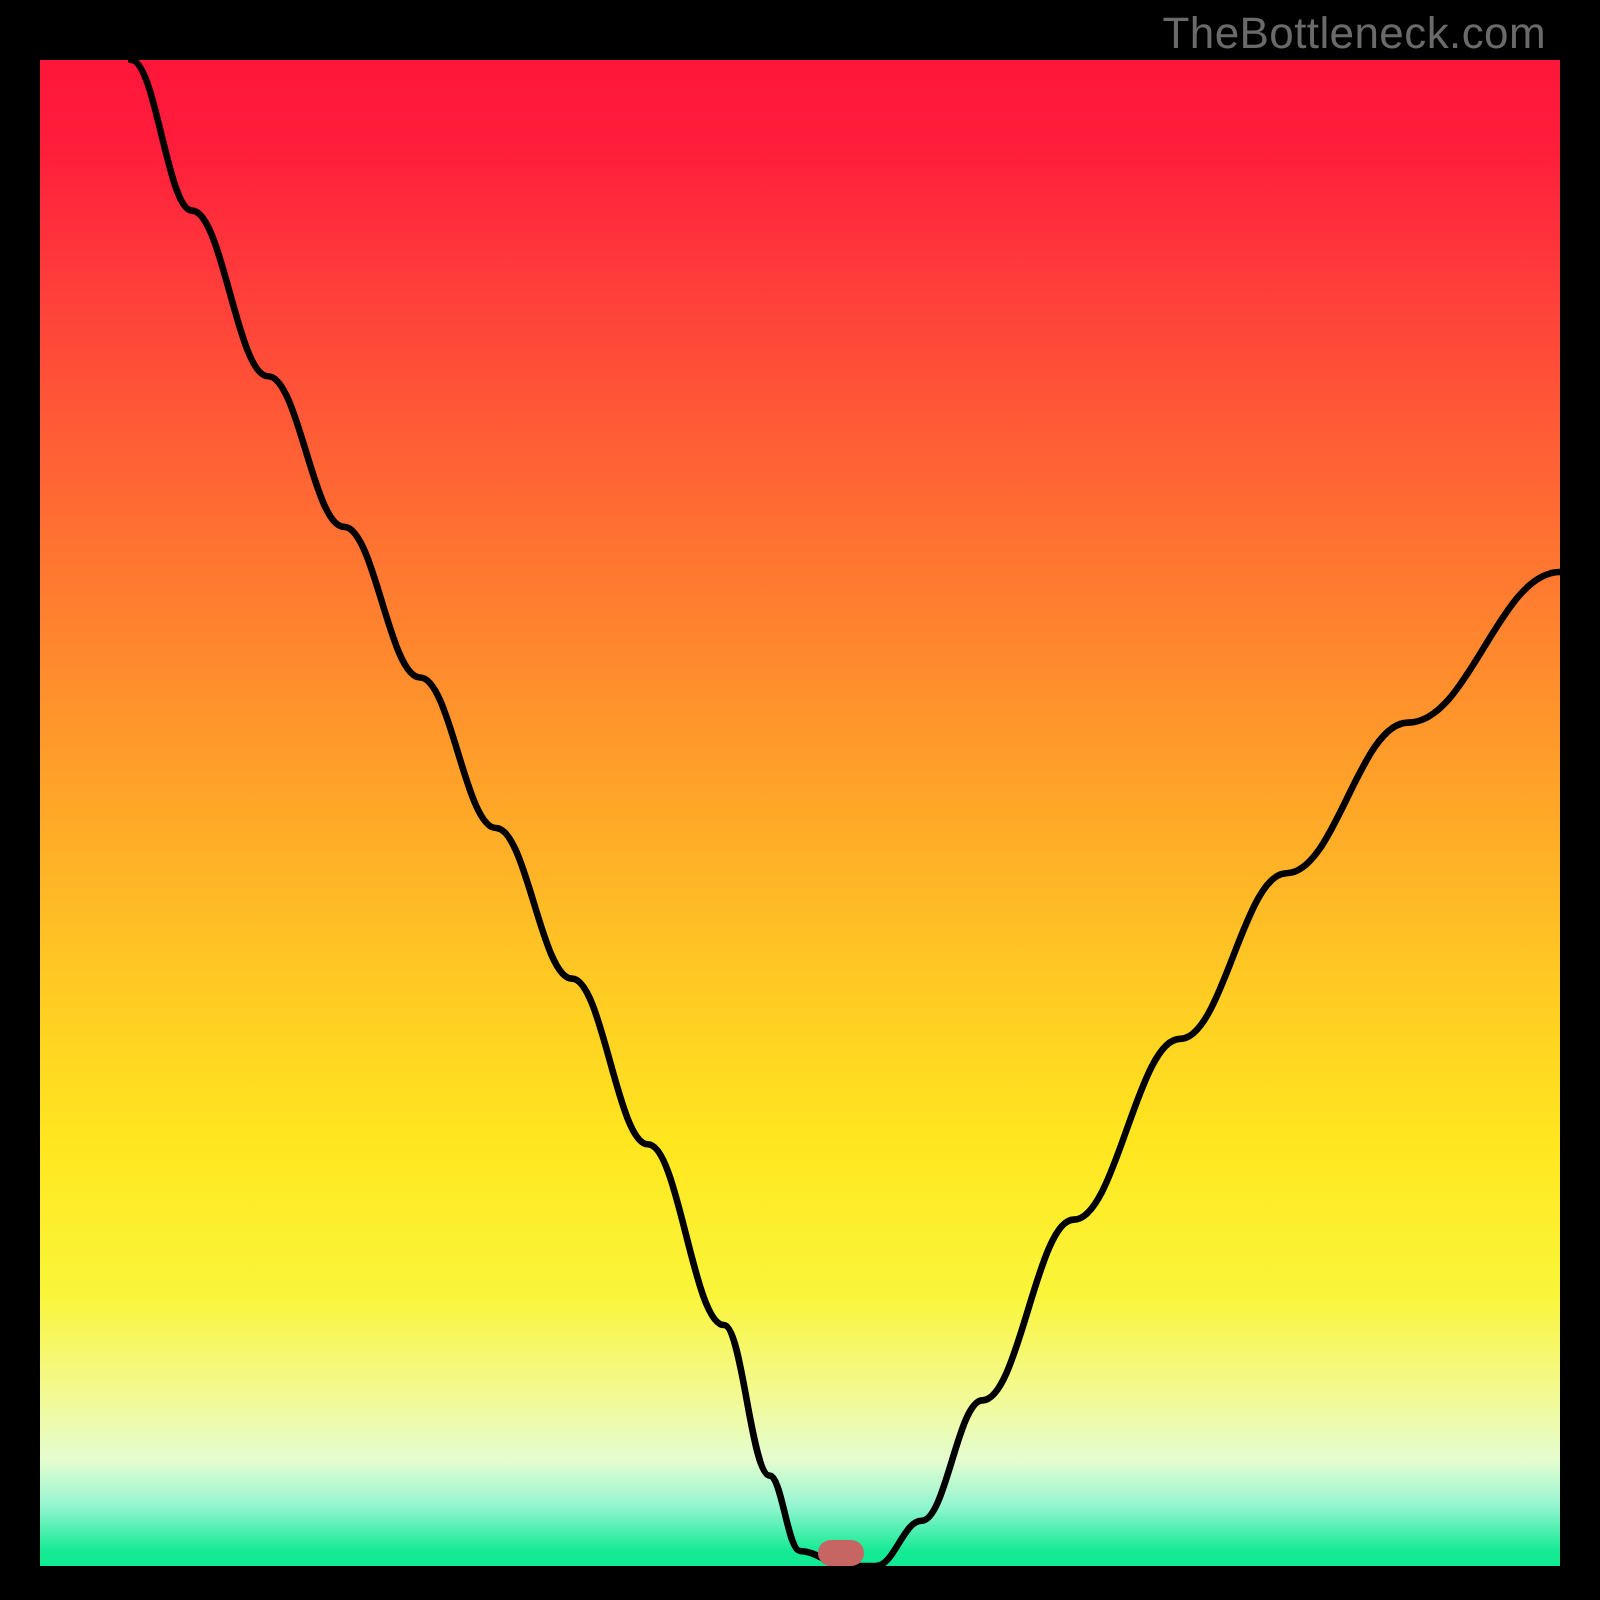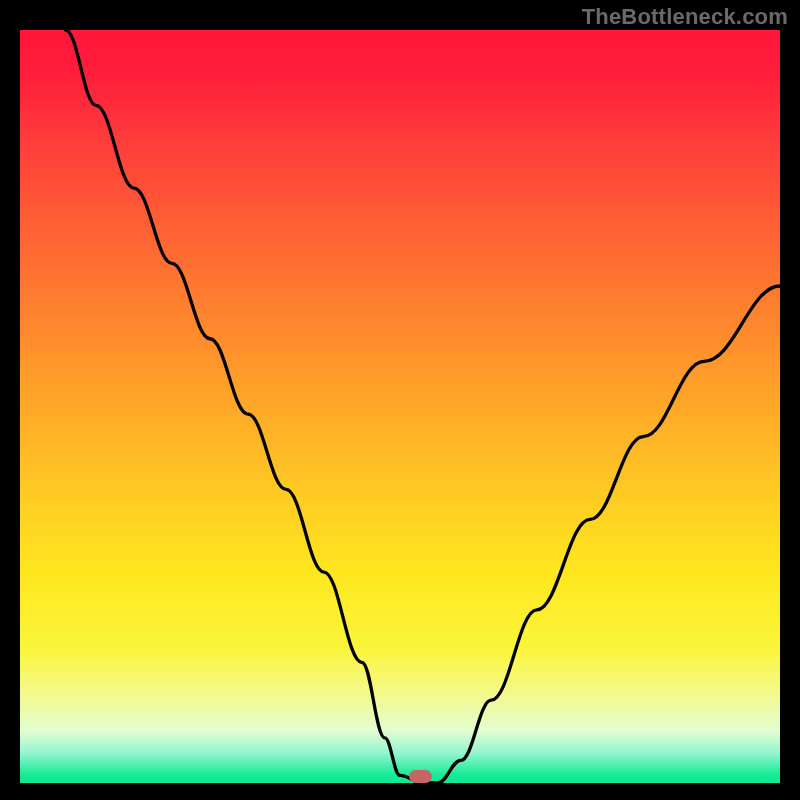"TheBottleneck.com" .watermark { font-weight: 700 -> 400; right: 12px -> 27px }
